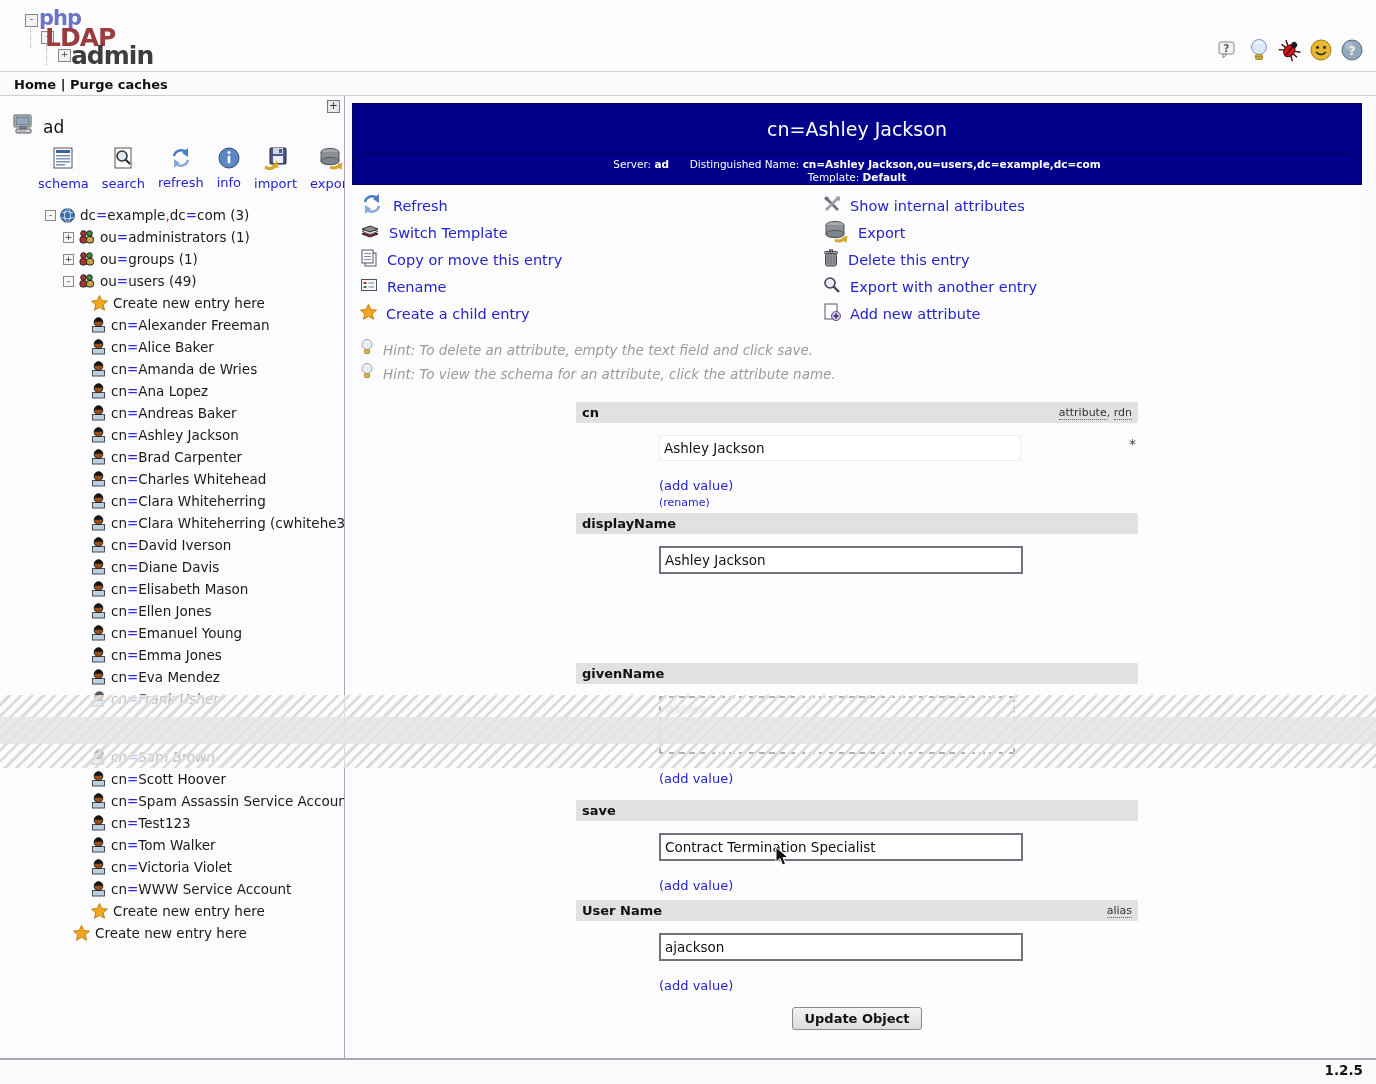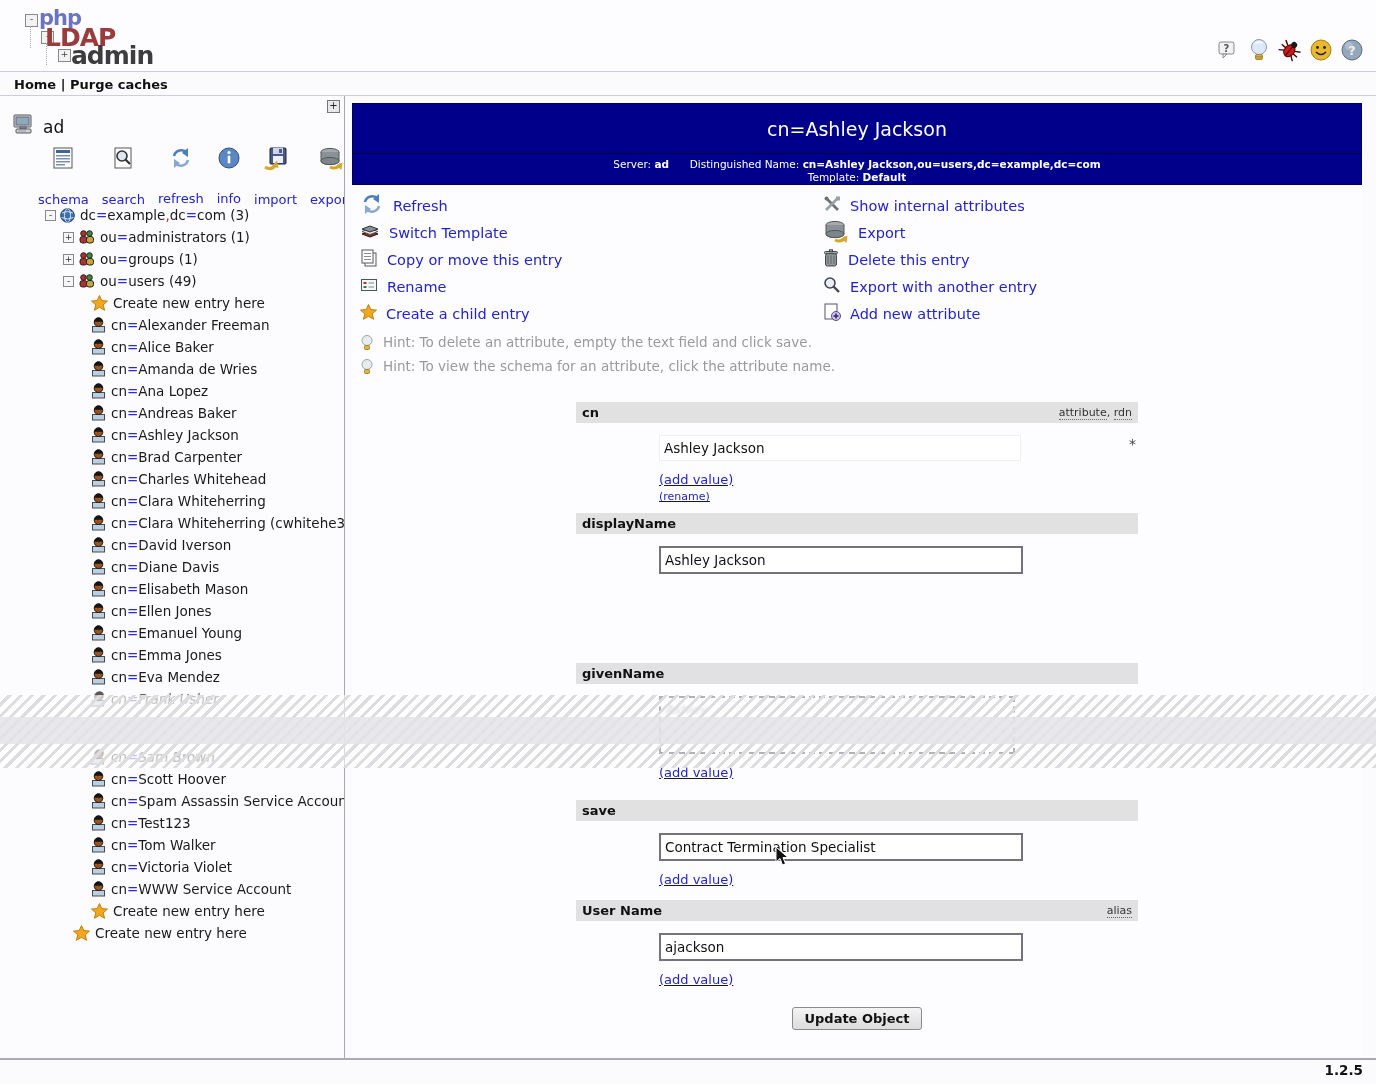"Server: ad Distinguished Name: cn=Ashley" .bluehead .sub { border-radius: none -> 15px }
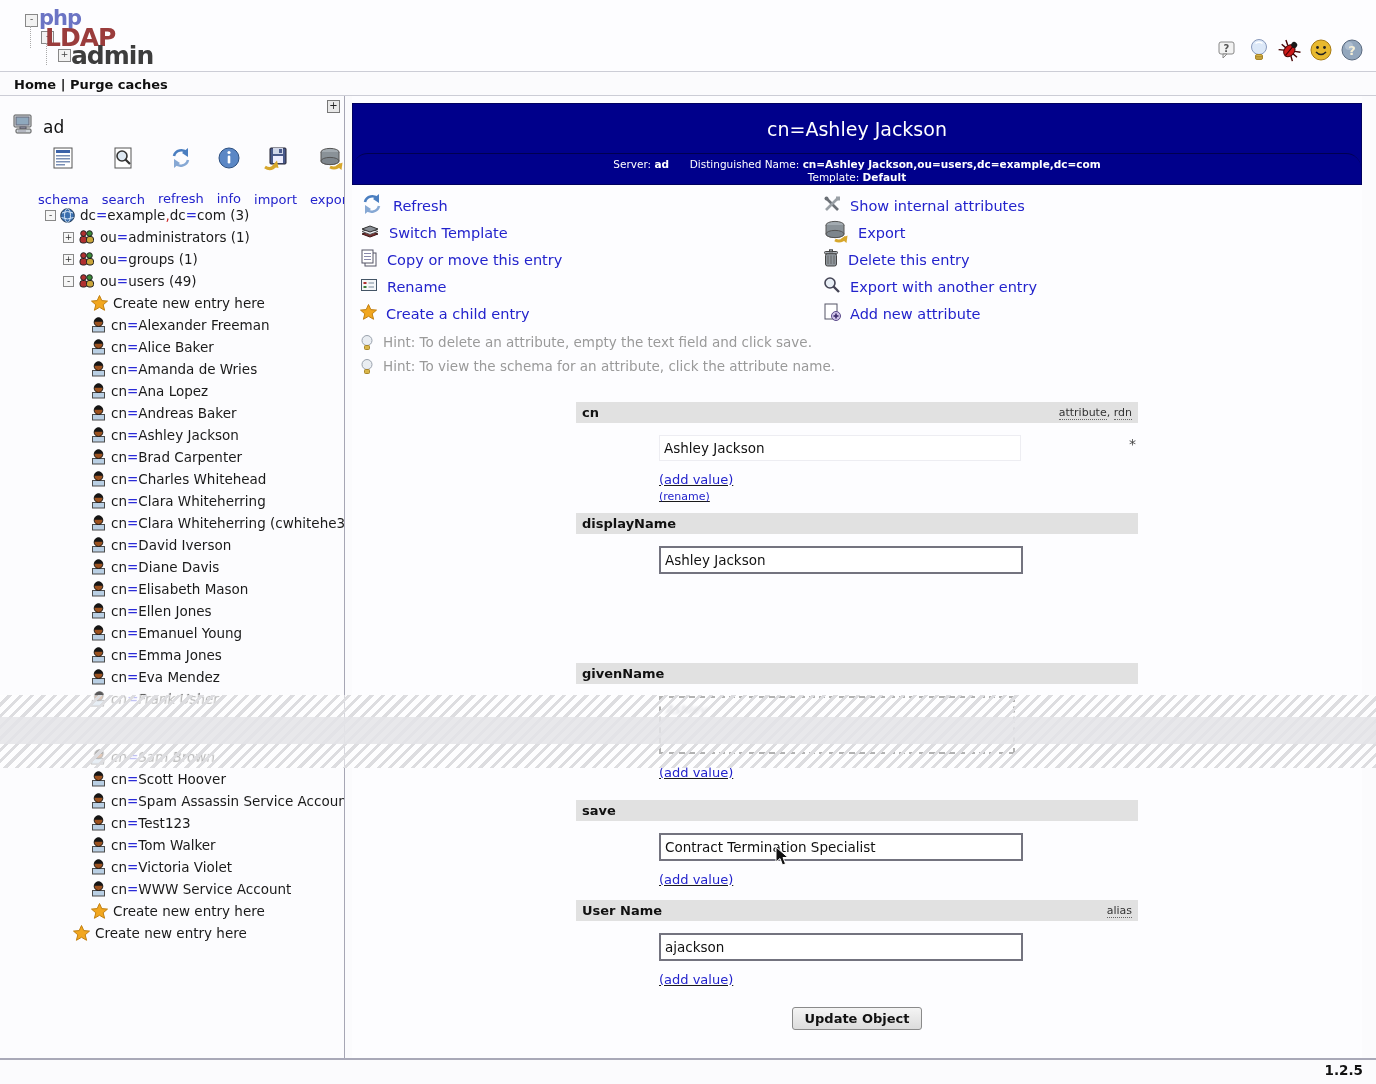"schema" .tool { gap: 18px -> 2px }
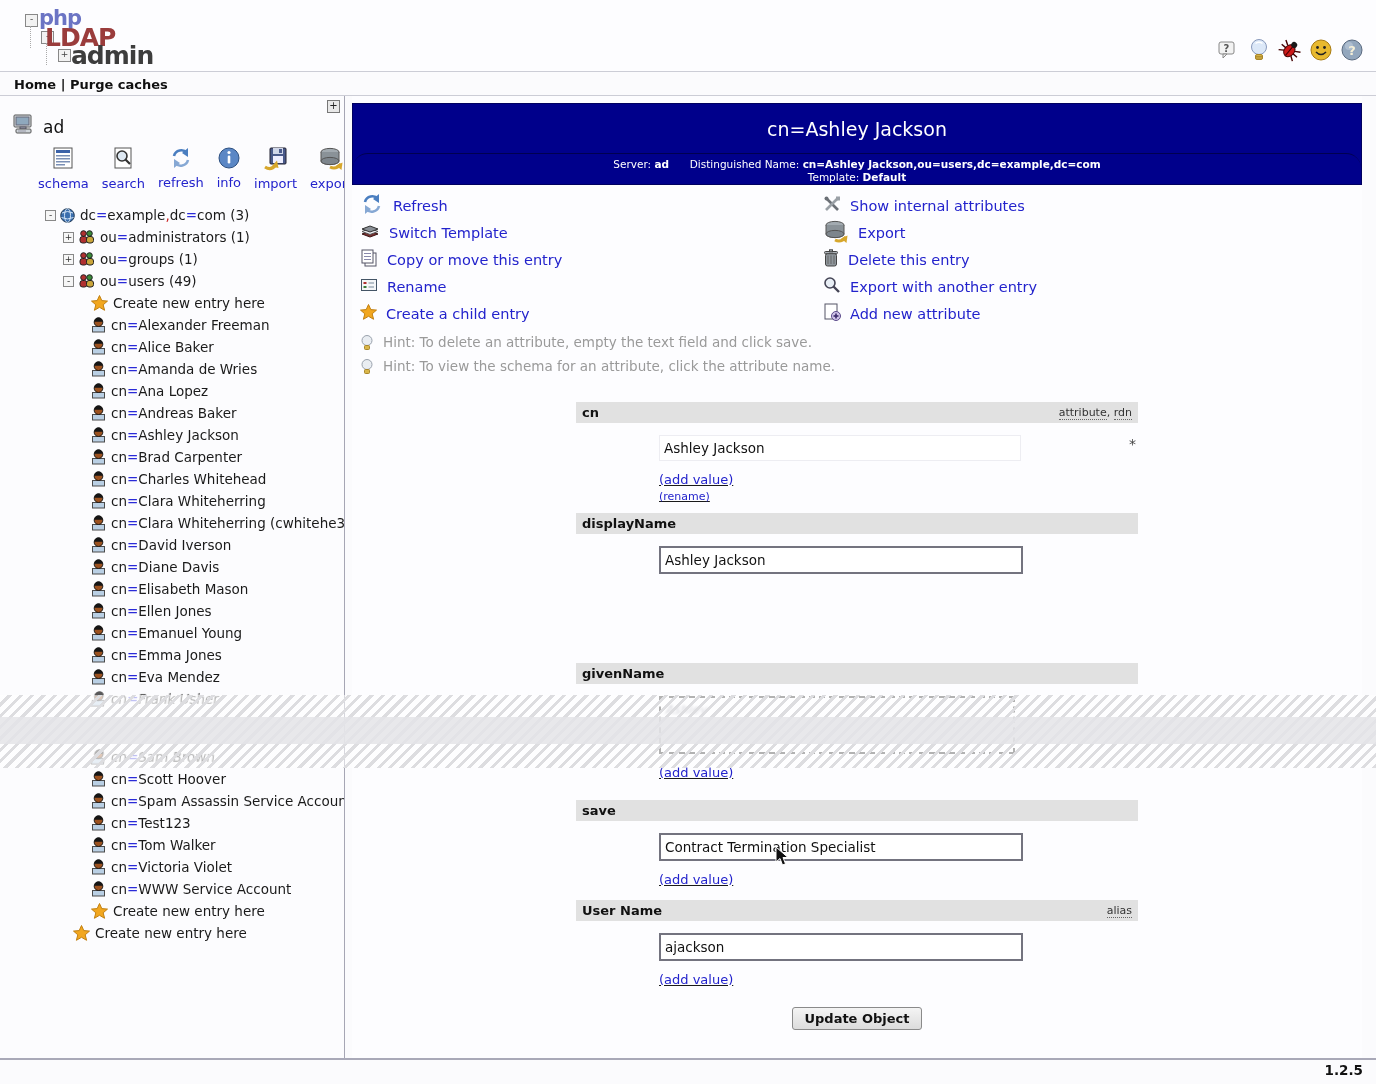"Hint: To delete an attribute," .hintrow { align-items: flex-start -> flex-end; font-style: none -> italic }
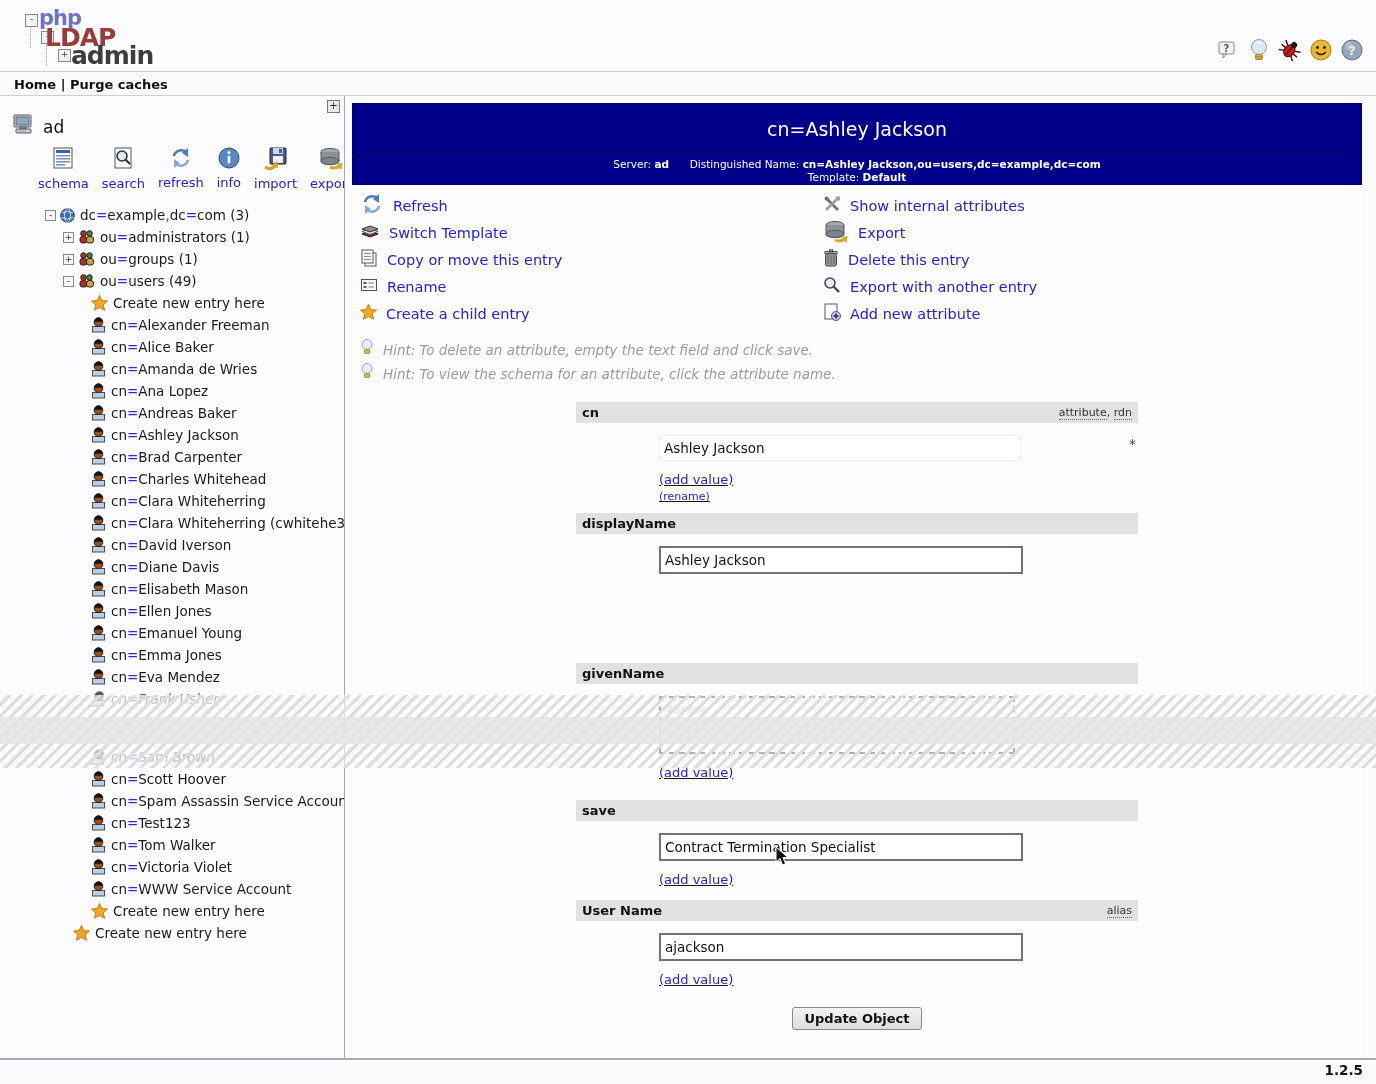"(add value)" .vlinks { margin-top: 10px -> 16px; text-decoration: underline -> none }
